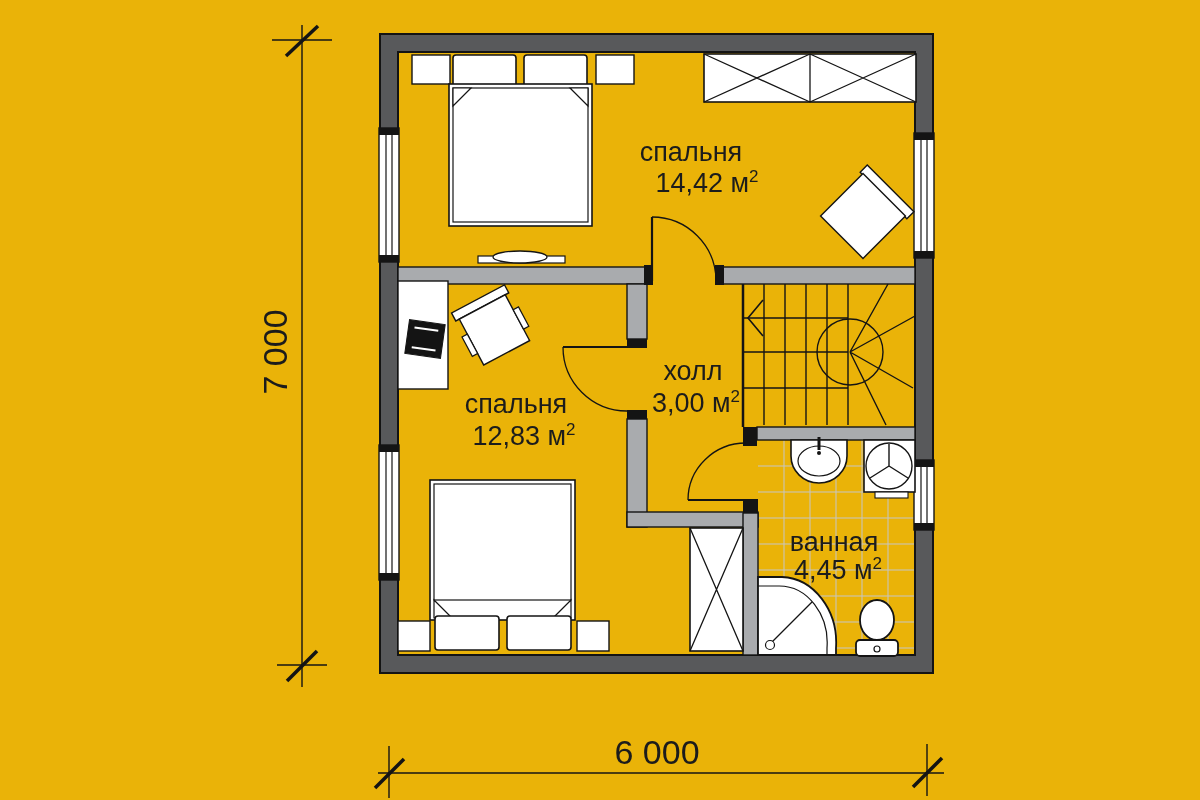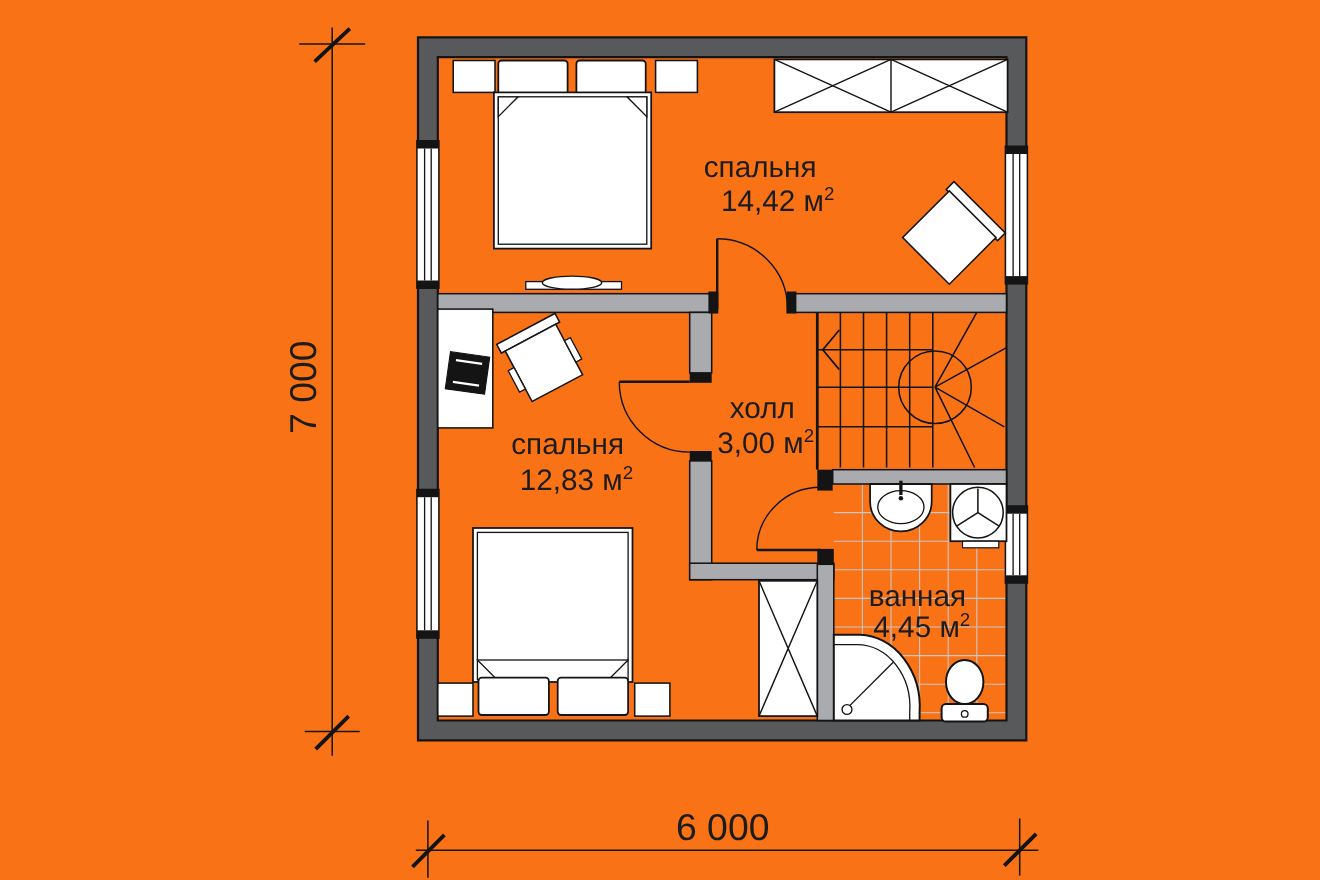"спальня" .canvas { background: #f97316 -> #eab308 }
